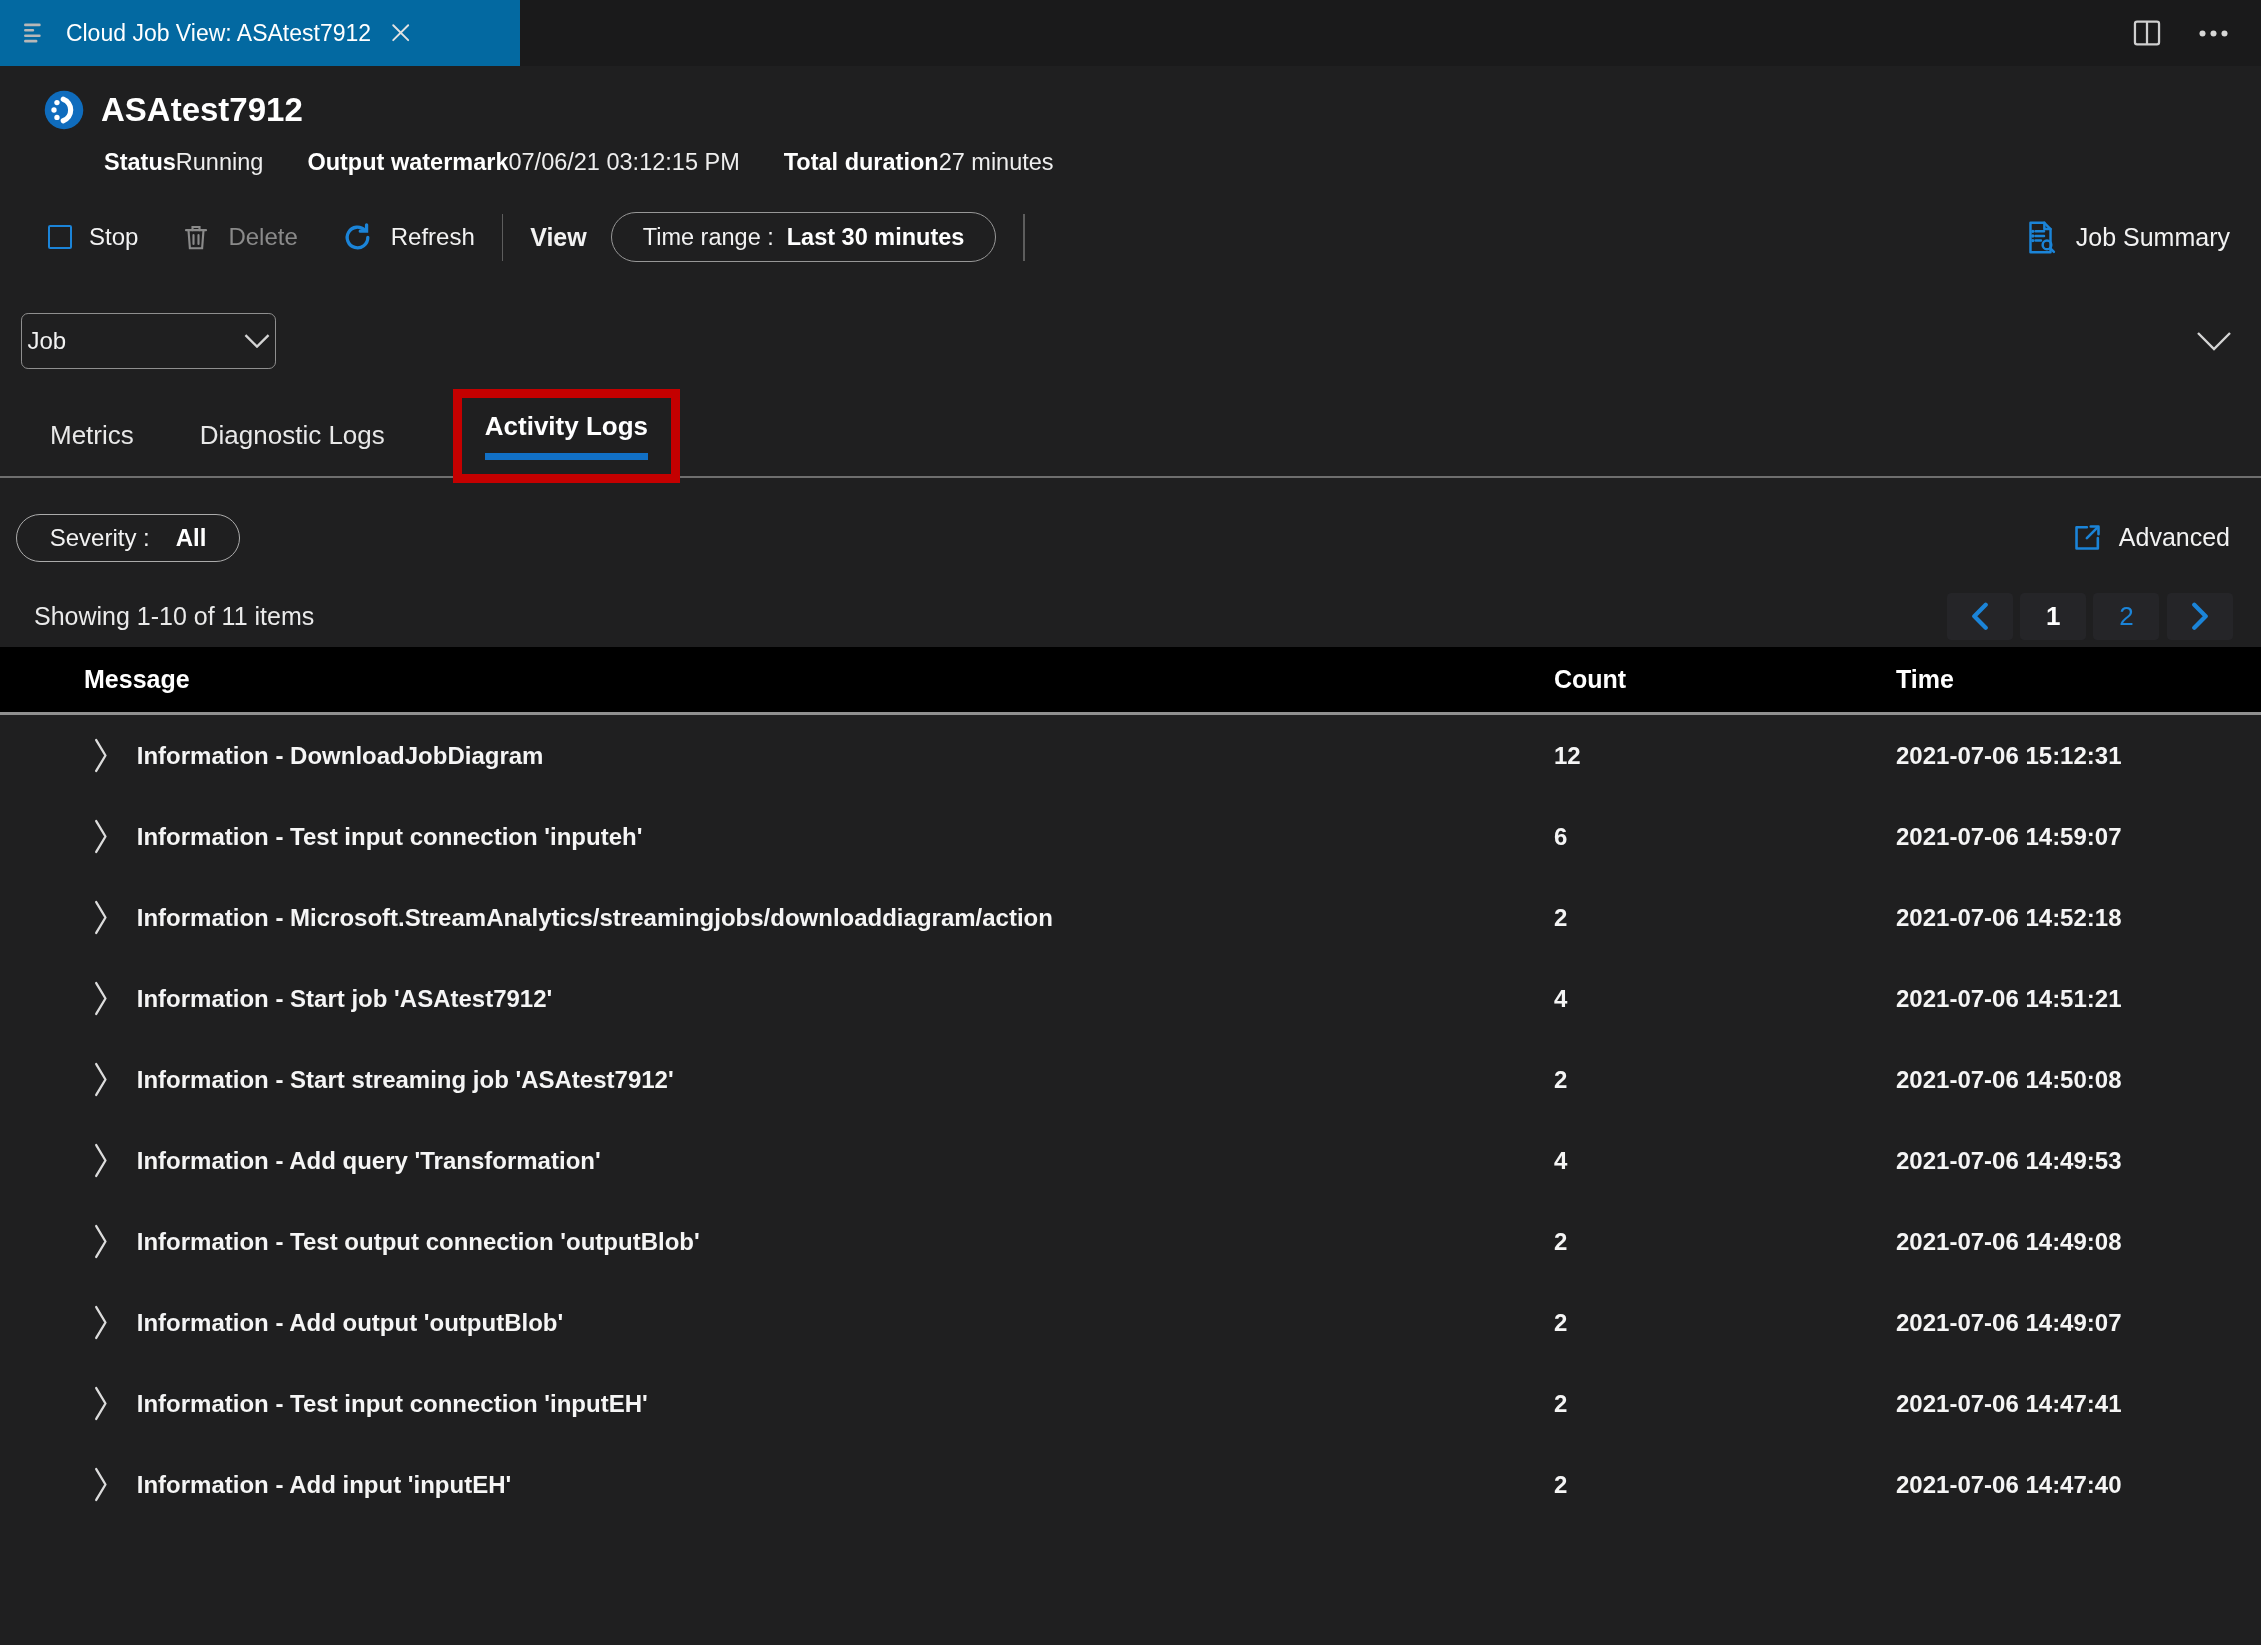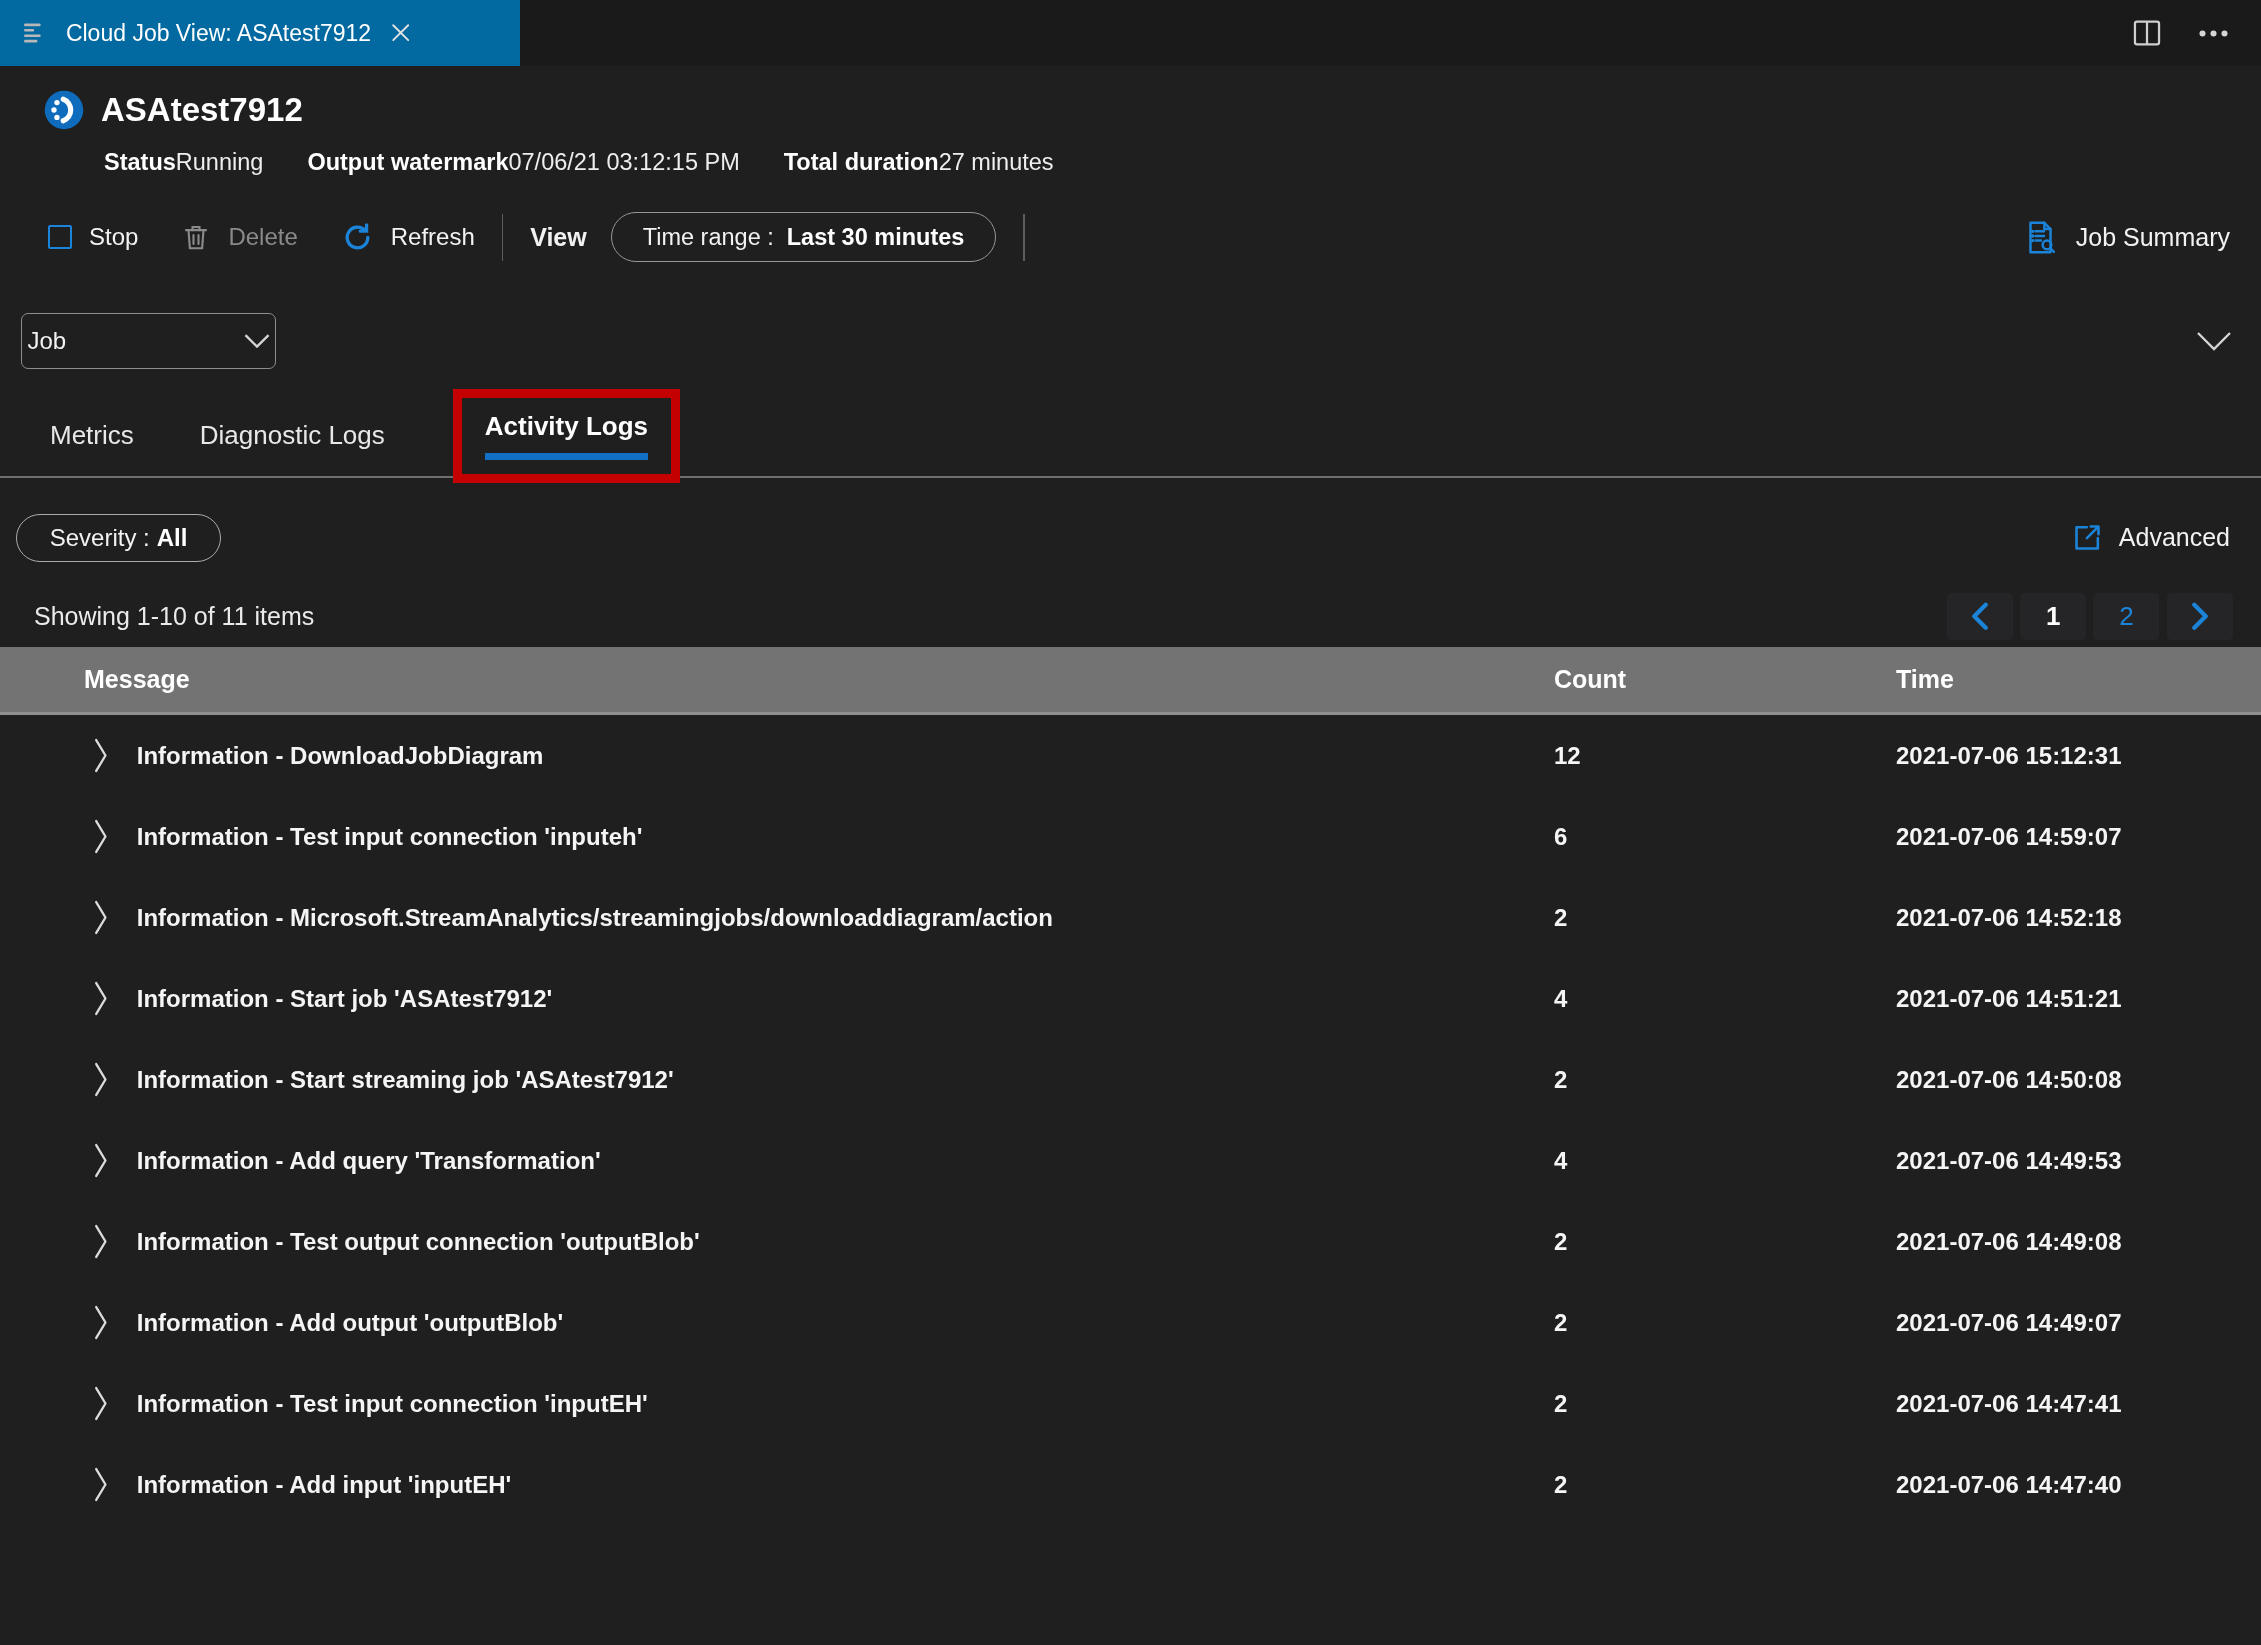"Severity :" .severity-pill { gap: 7px -> 26px }
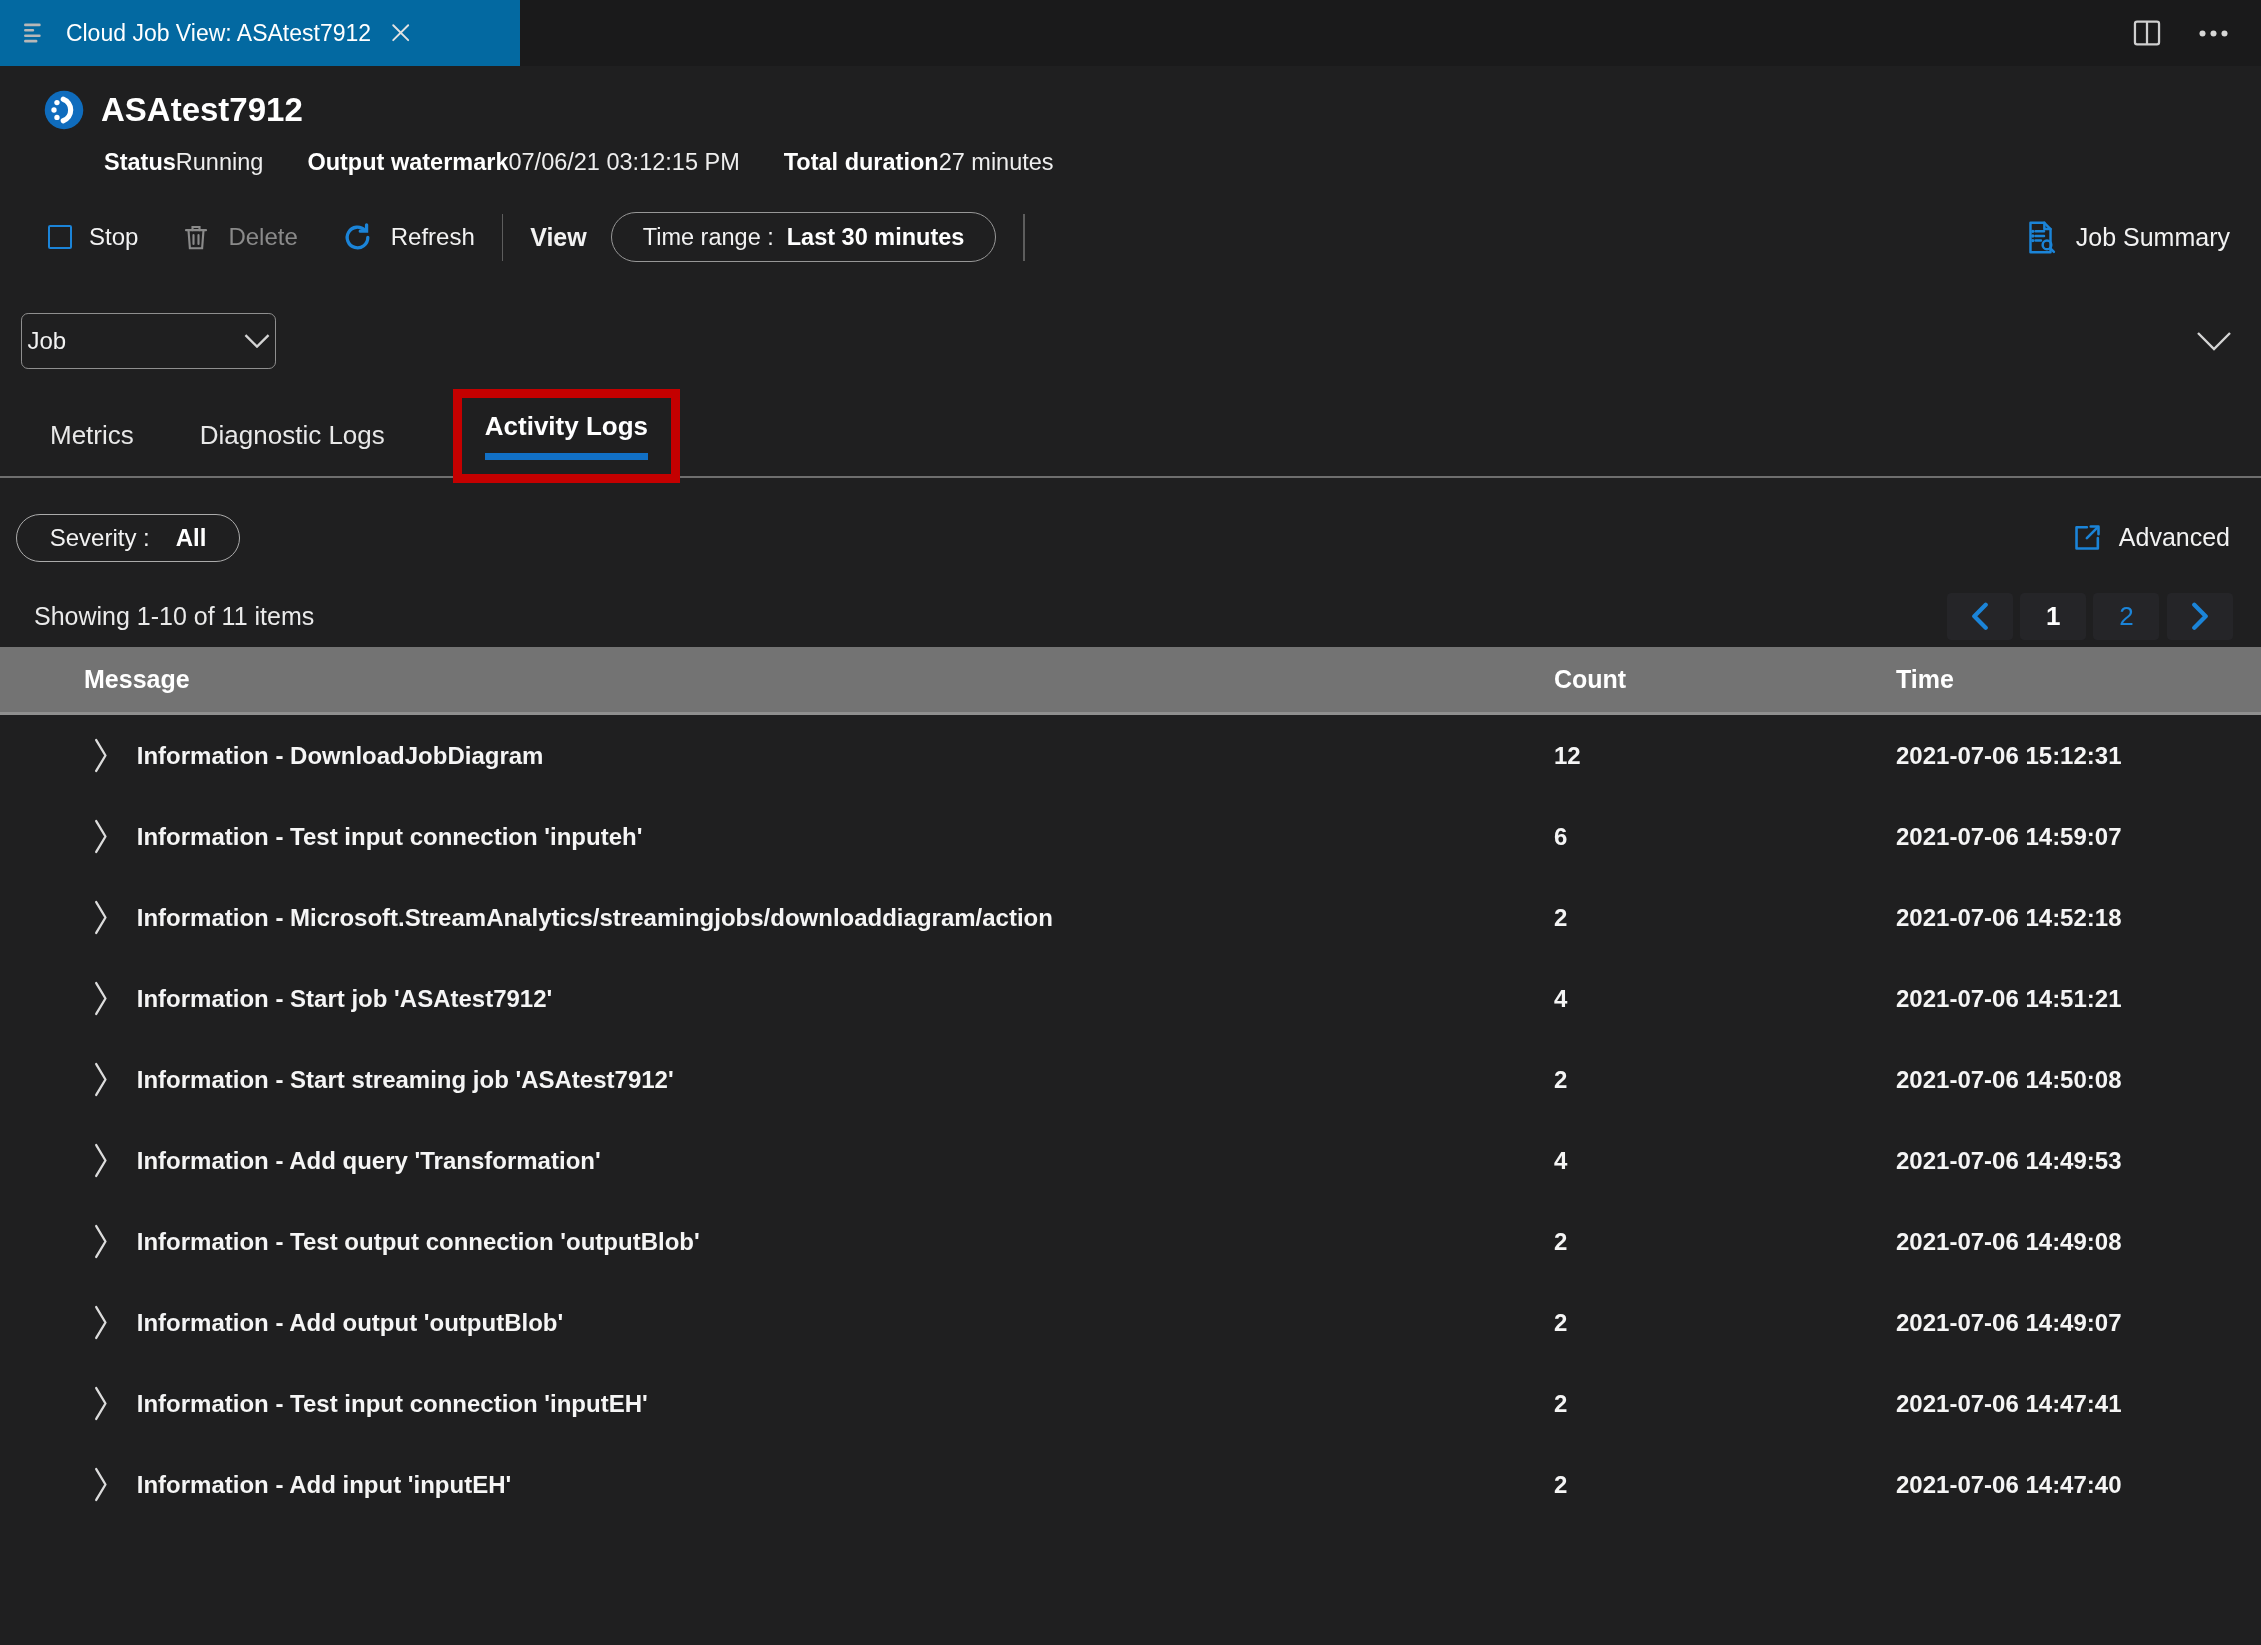"Message" .thead { background: #737373 -> #000000 }
